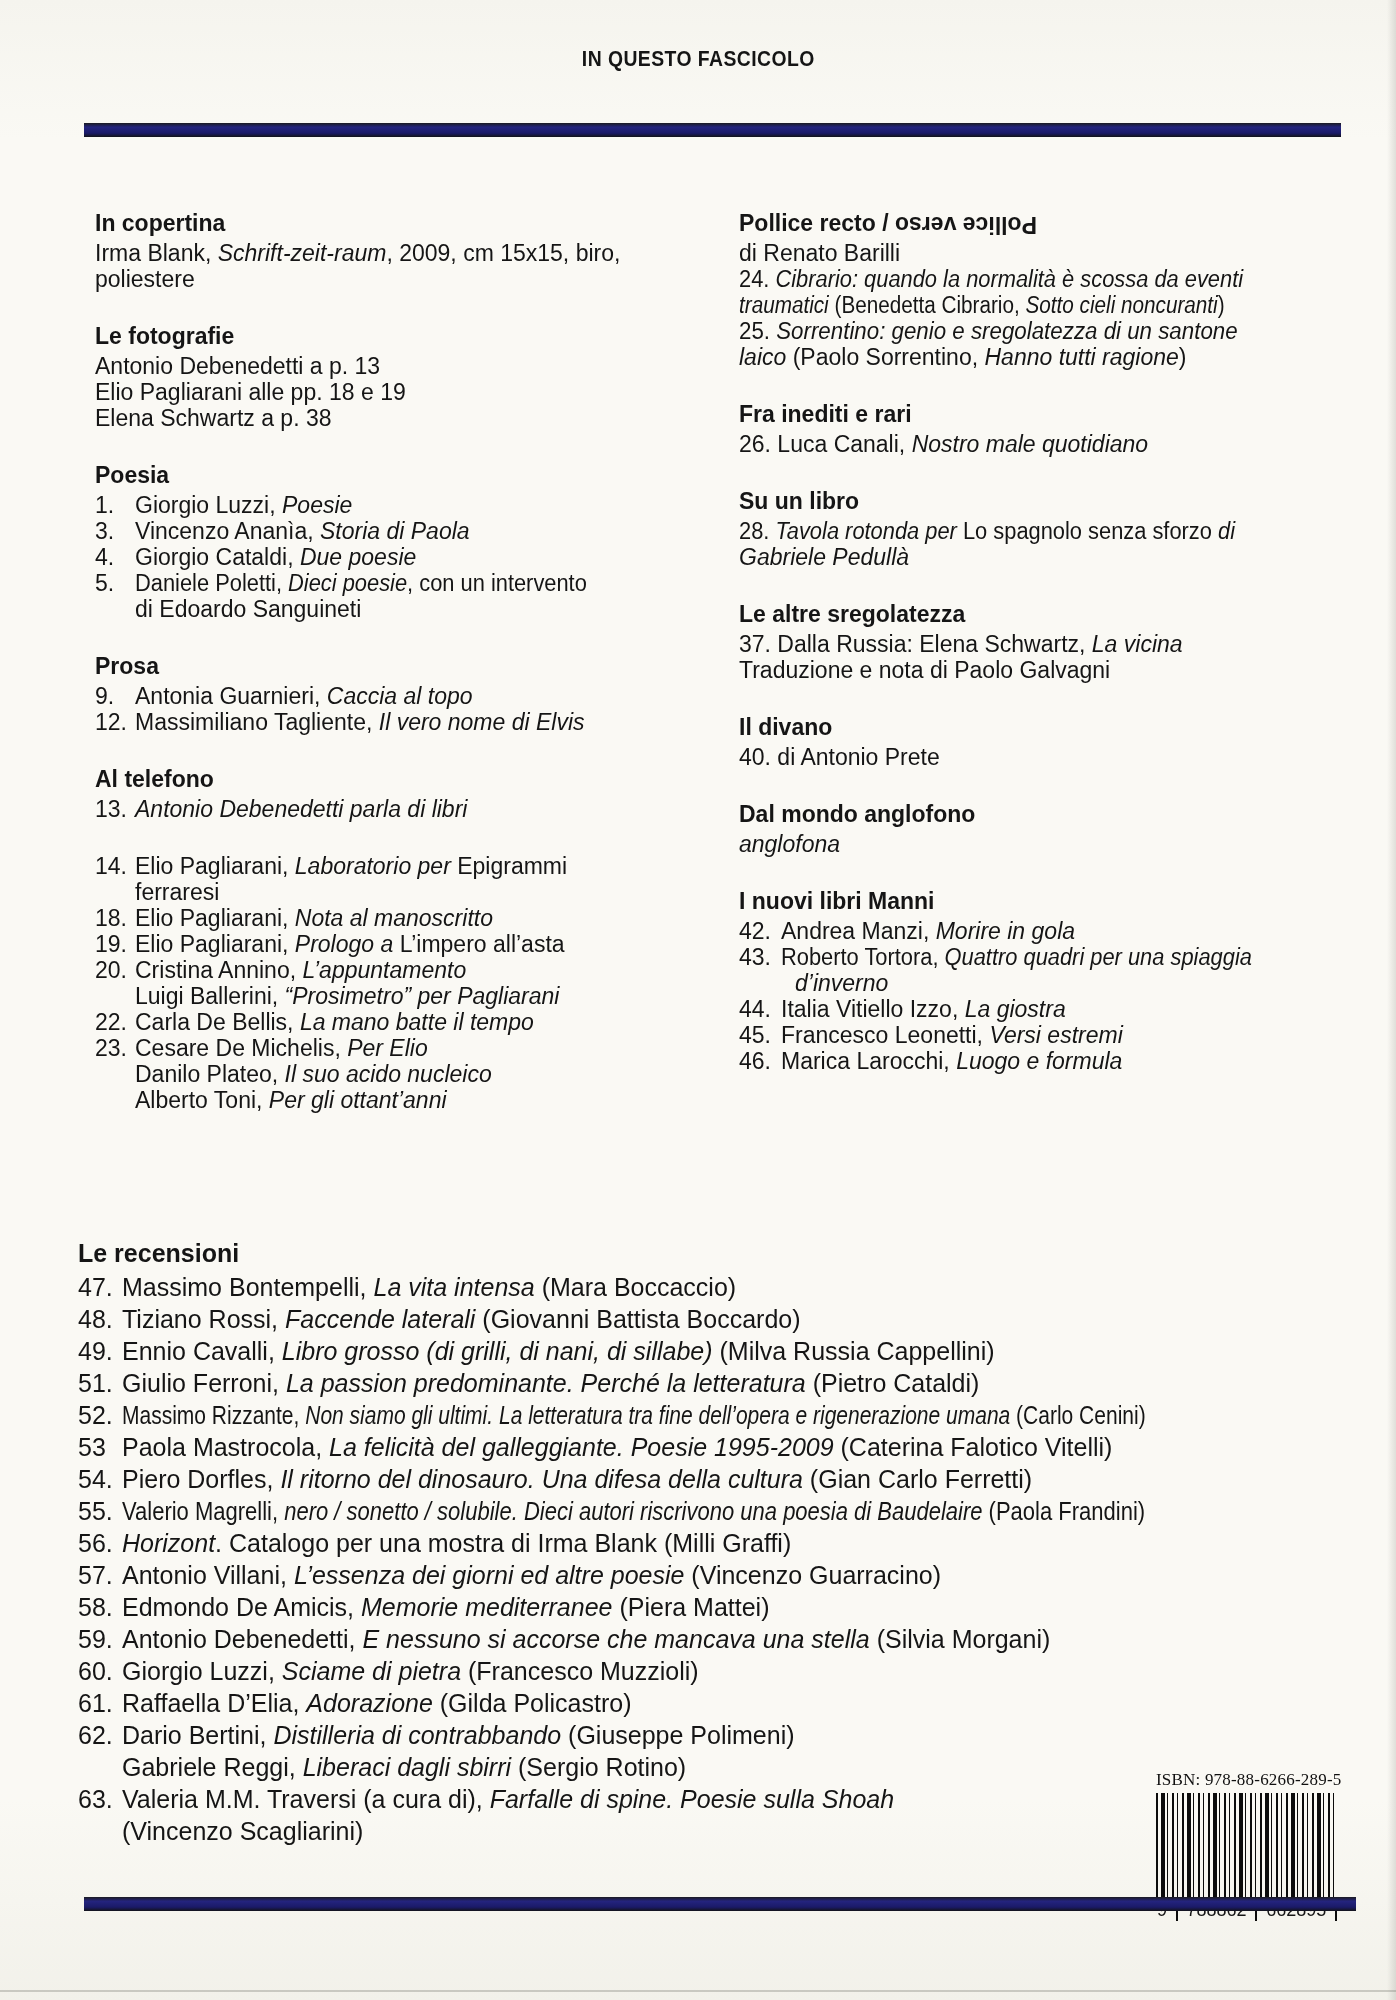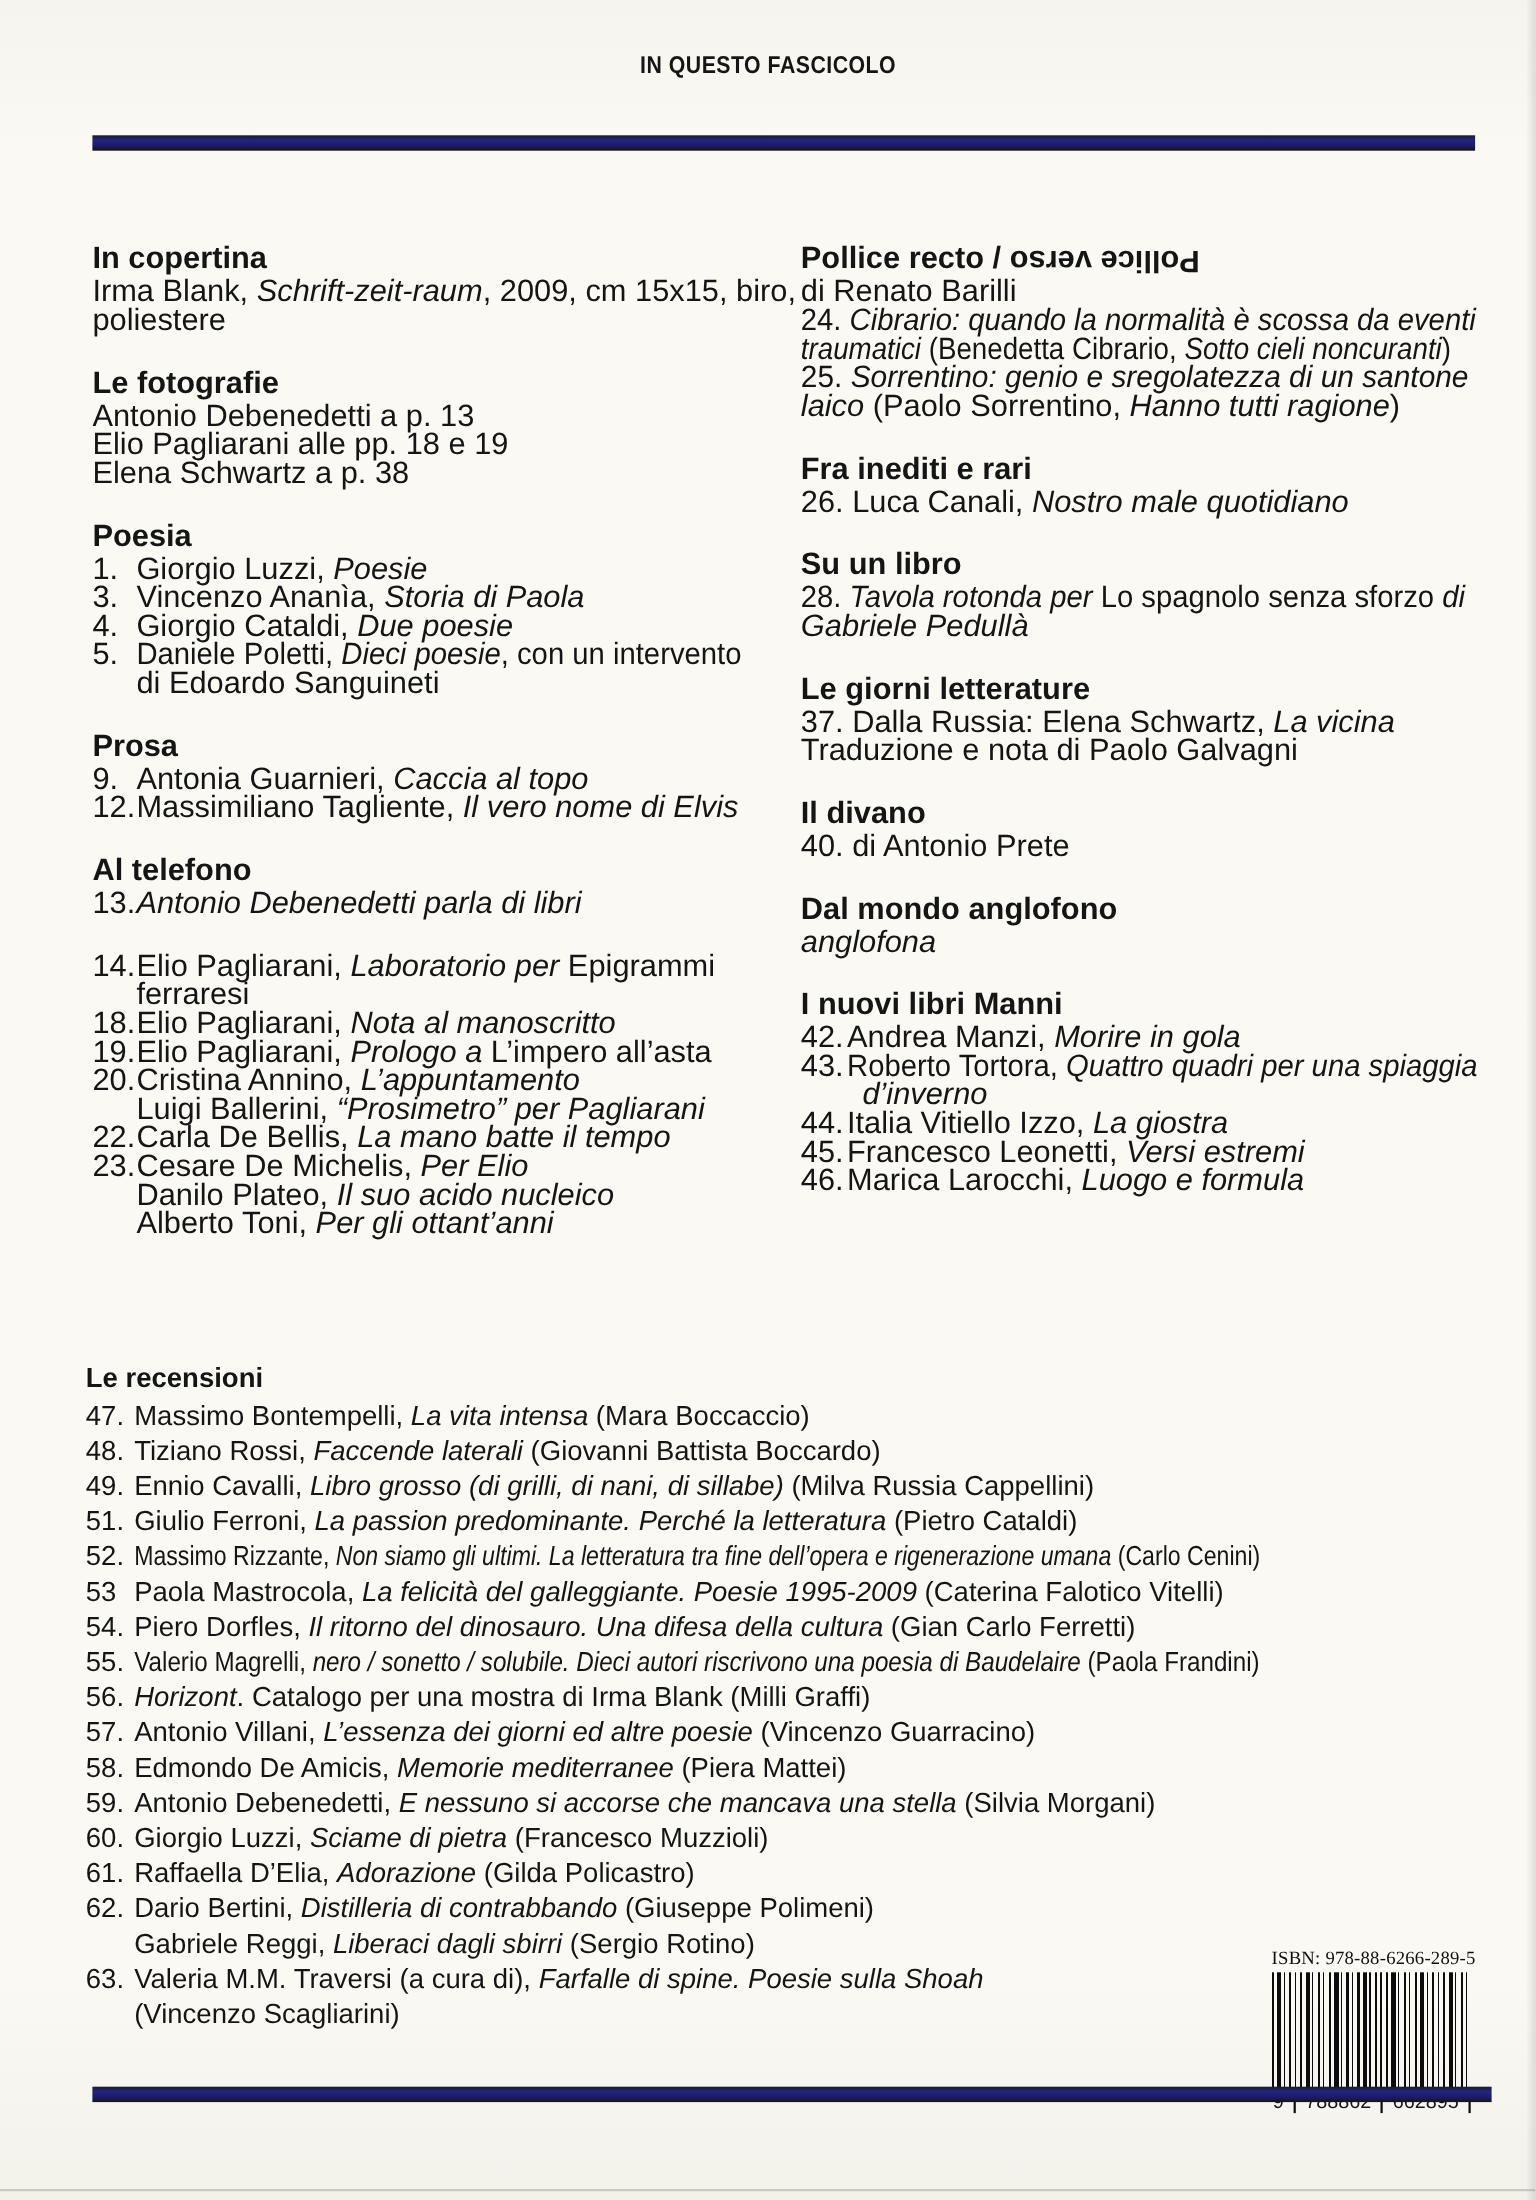"In copertina" .col { font-size: 28px -> 23px; margin-left: none -> 11px; top: 222px -> 210px }
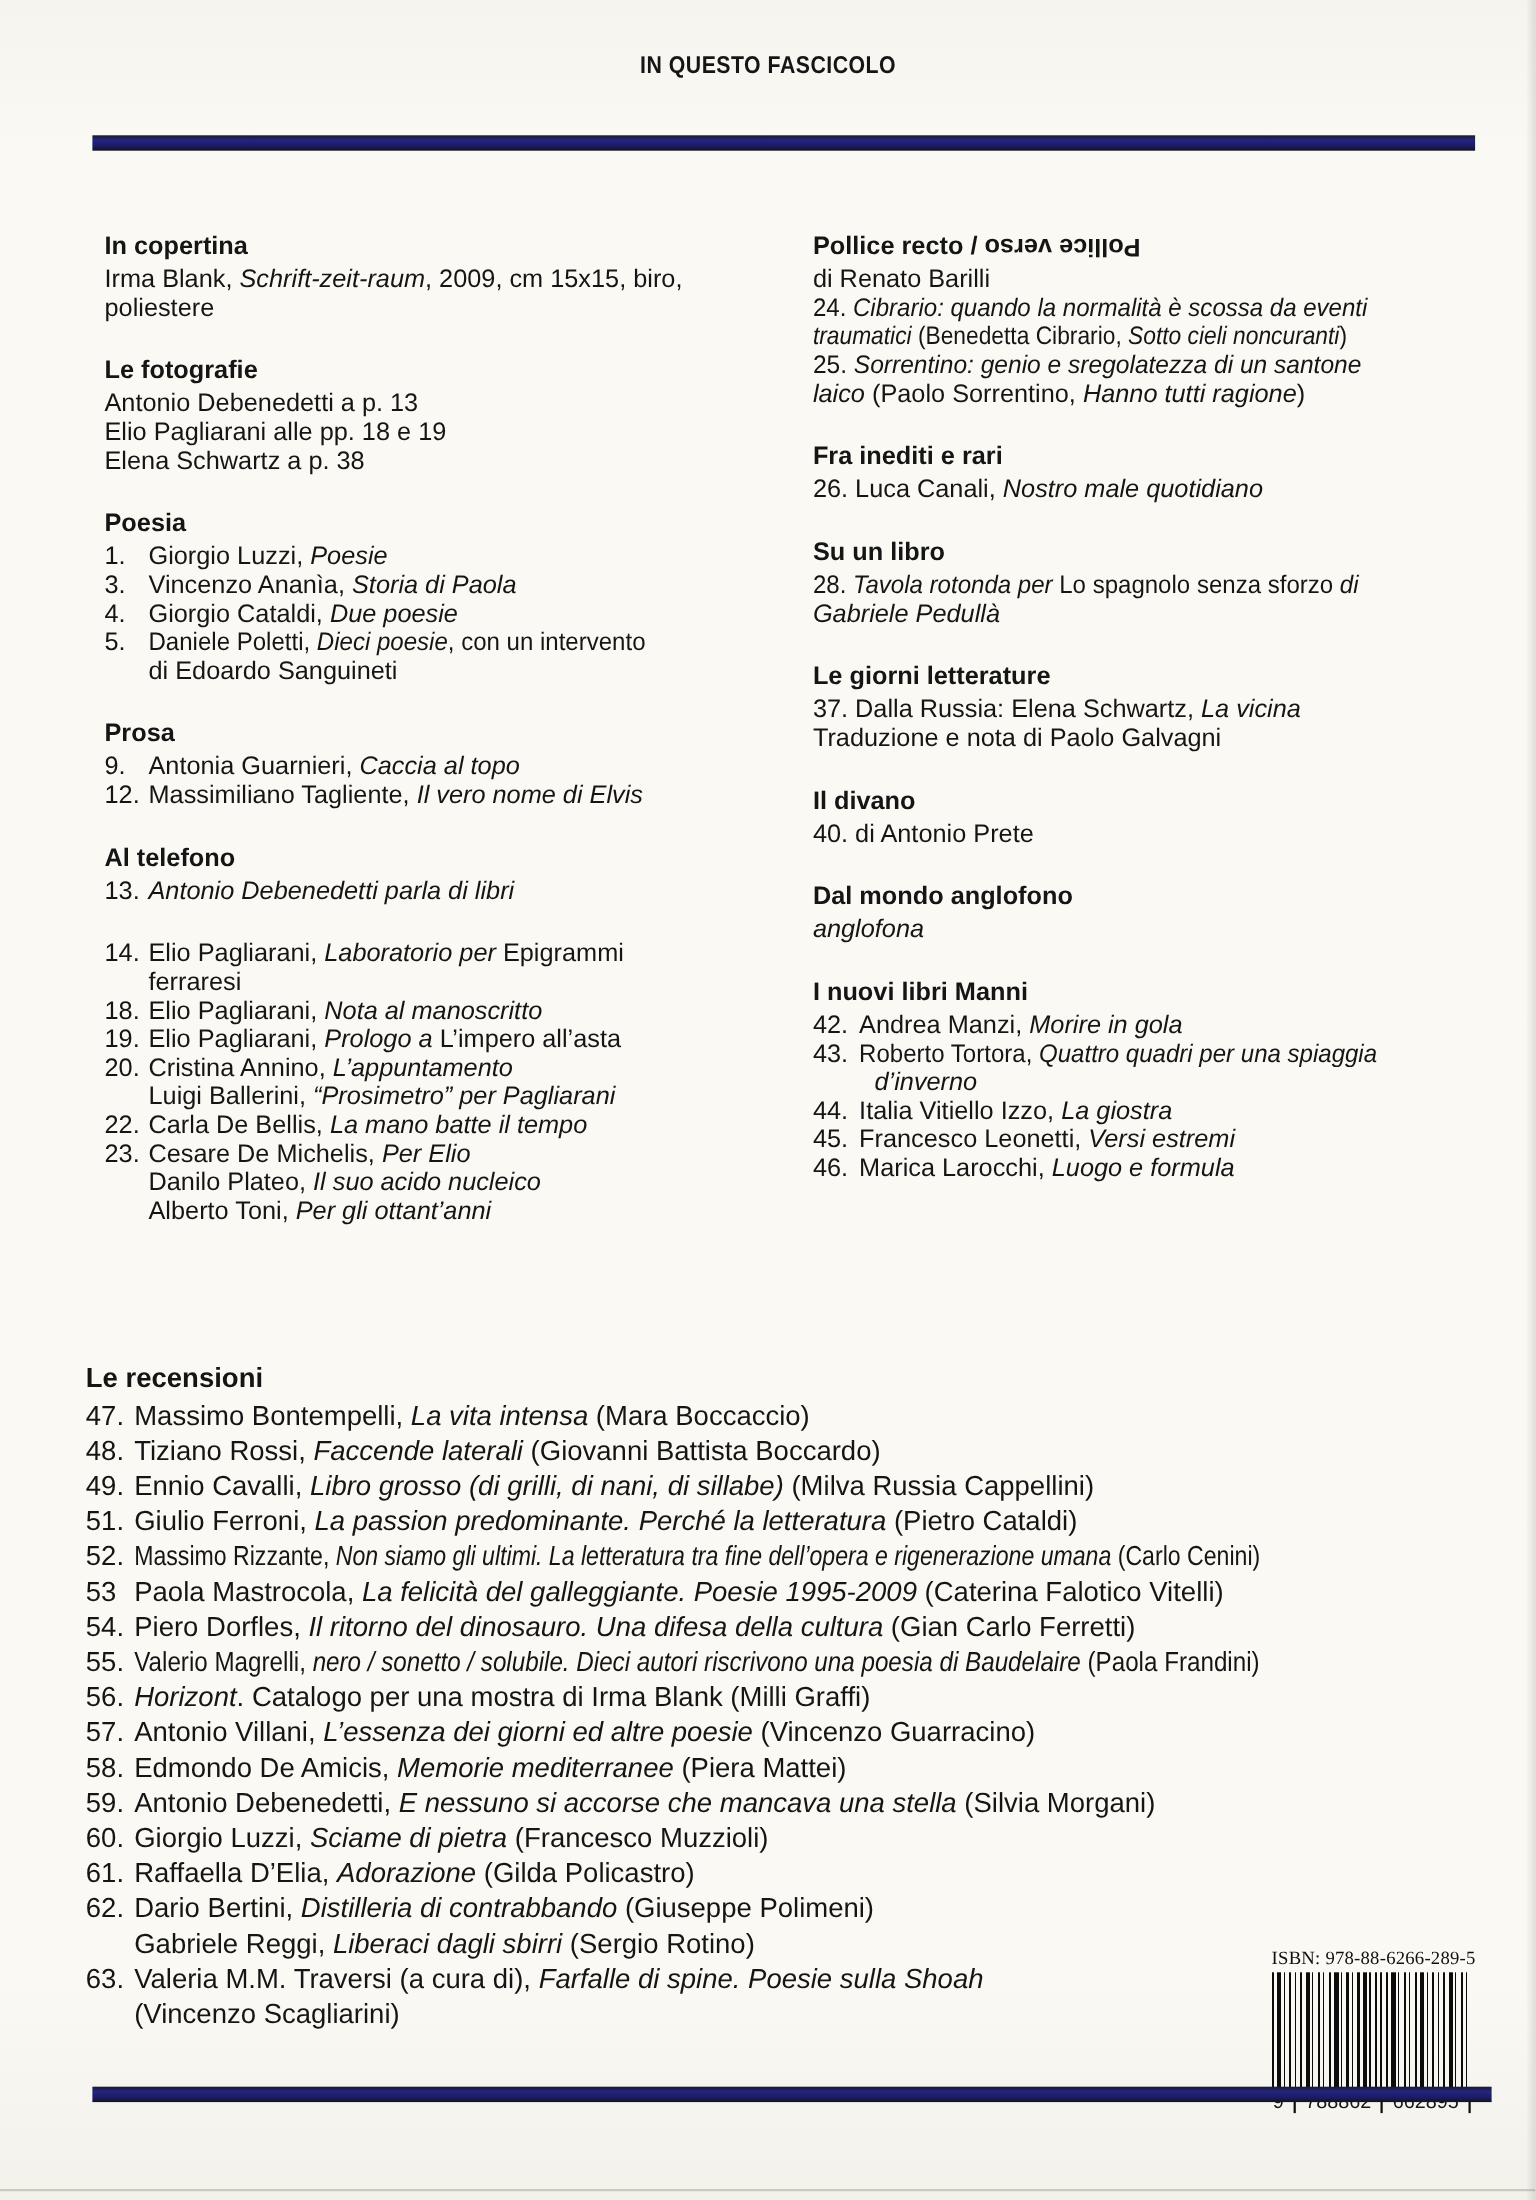"Le giorni letterature" span { text: giorni letterature -> altre sregolatezza }
